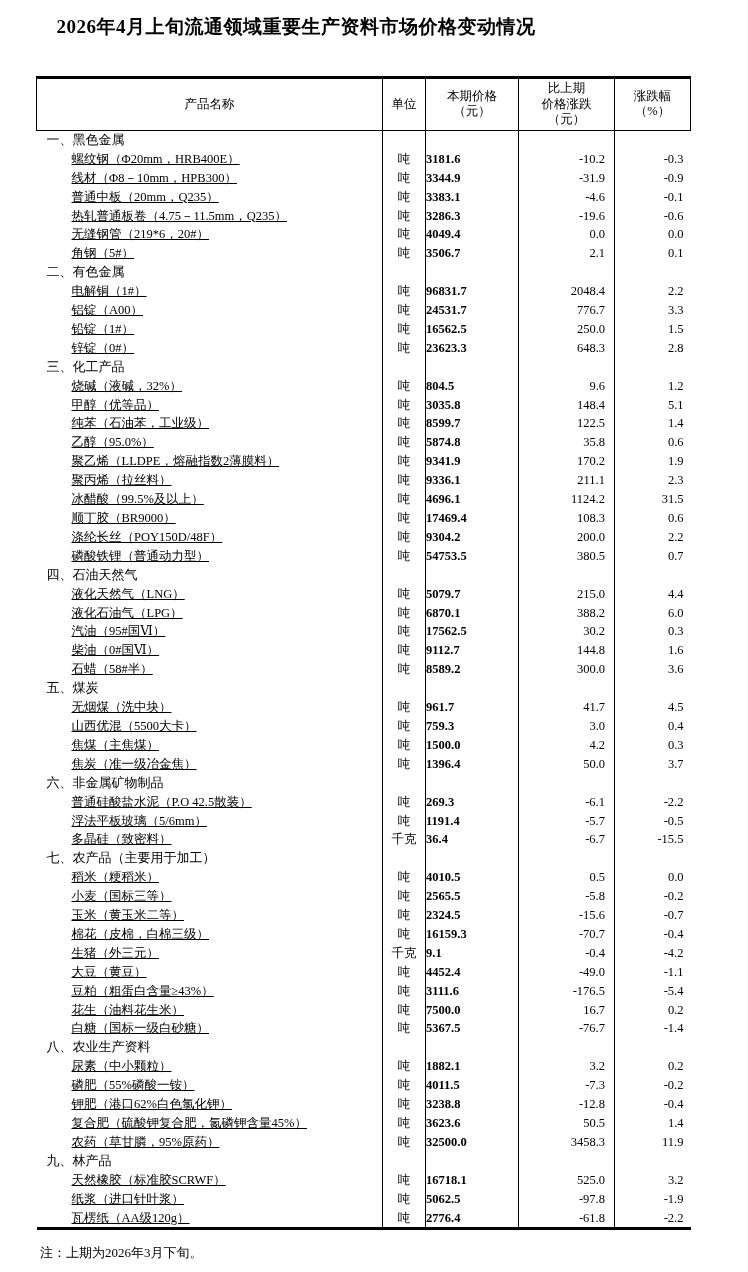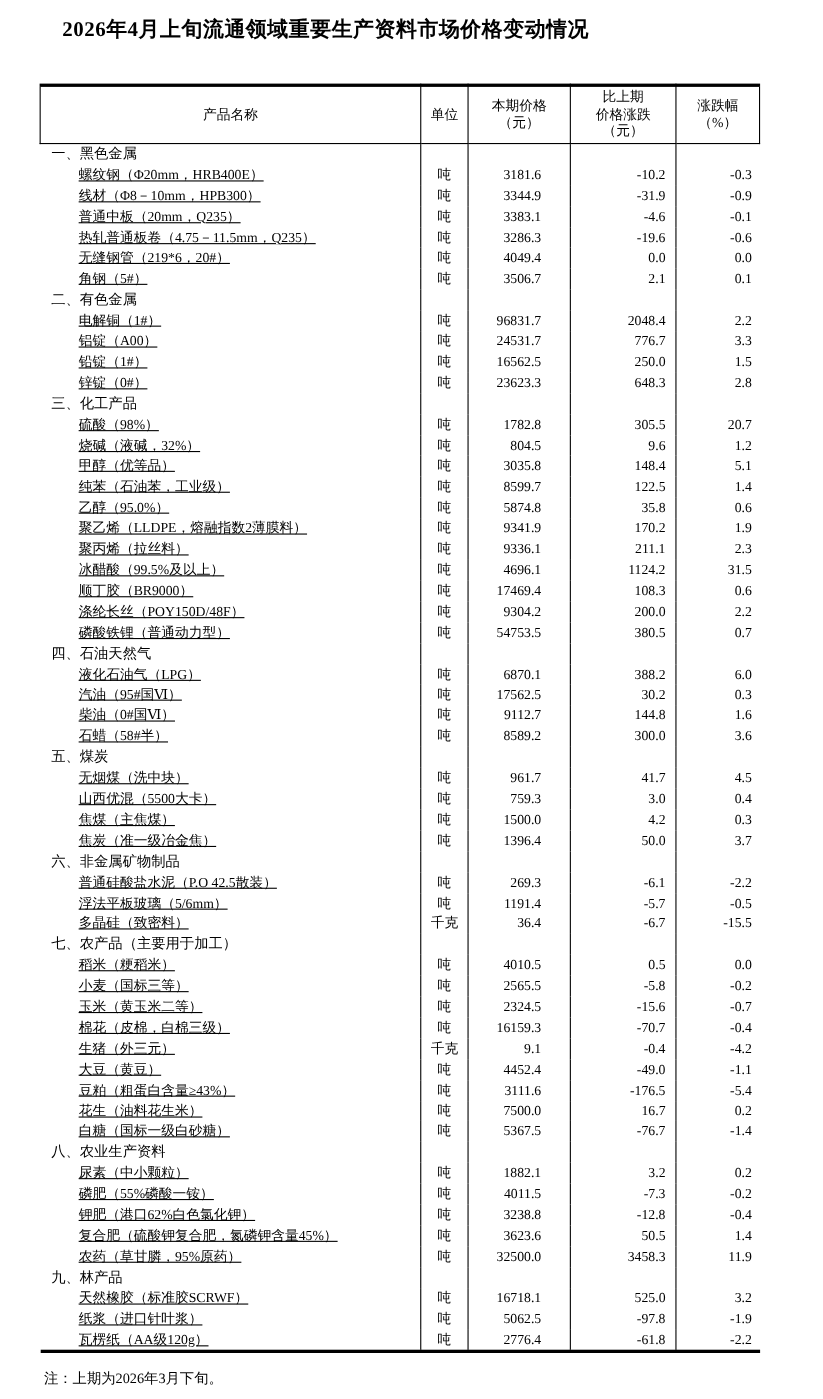"3181.6" td.price { font-weight: none -> bold; text-align: right -> left }
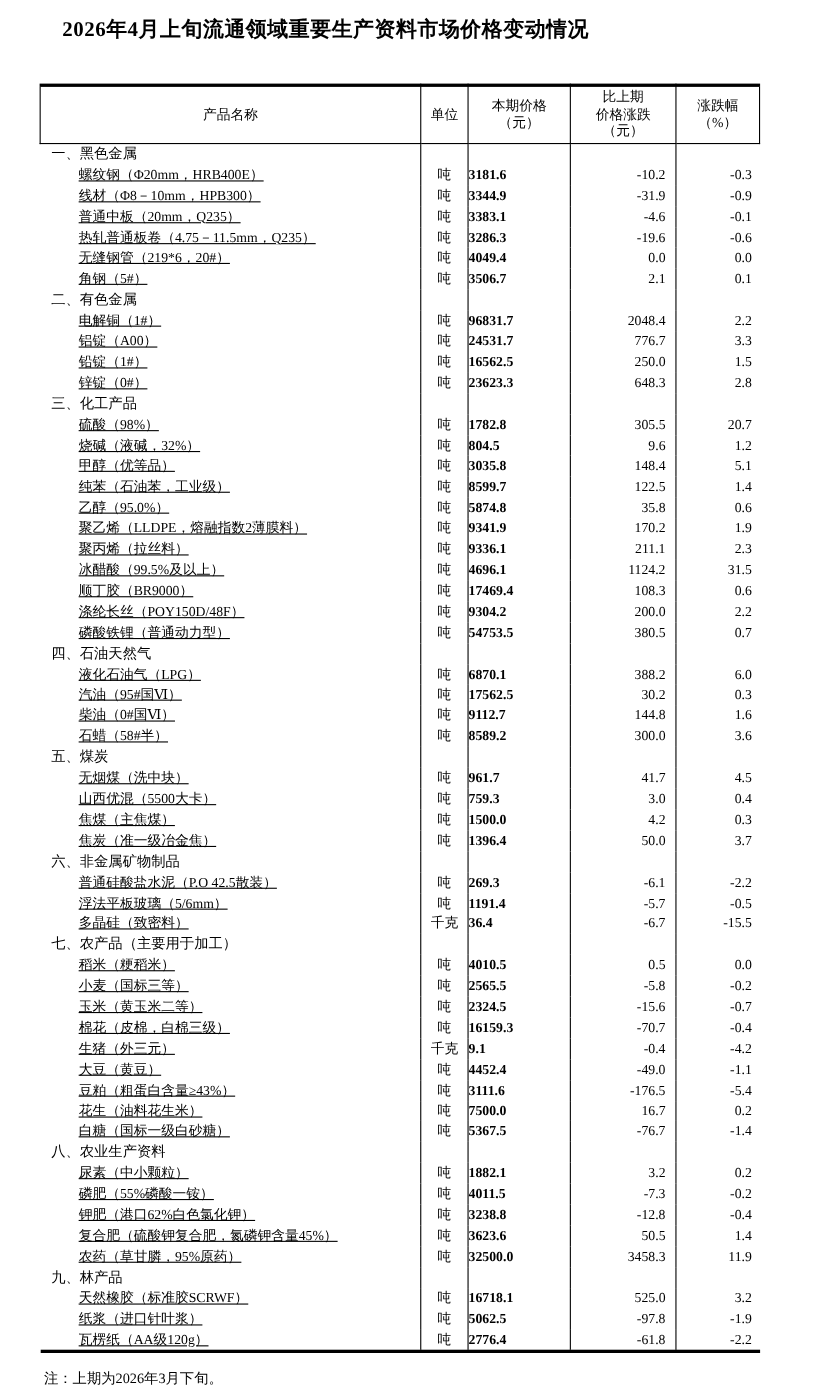"硫酸（98%）" tr { html: <tr> <td>硫酸（98%）</td> <td>吨</td> <td>1782.8</td> <td>305.5</td> <td>20.7</td> </tr> -> none }
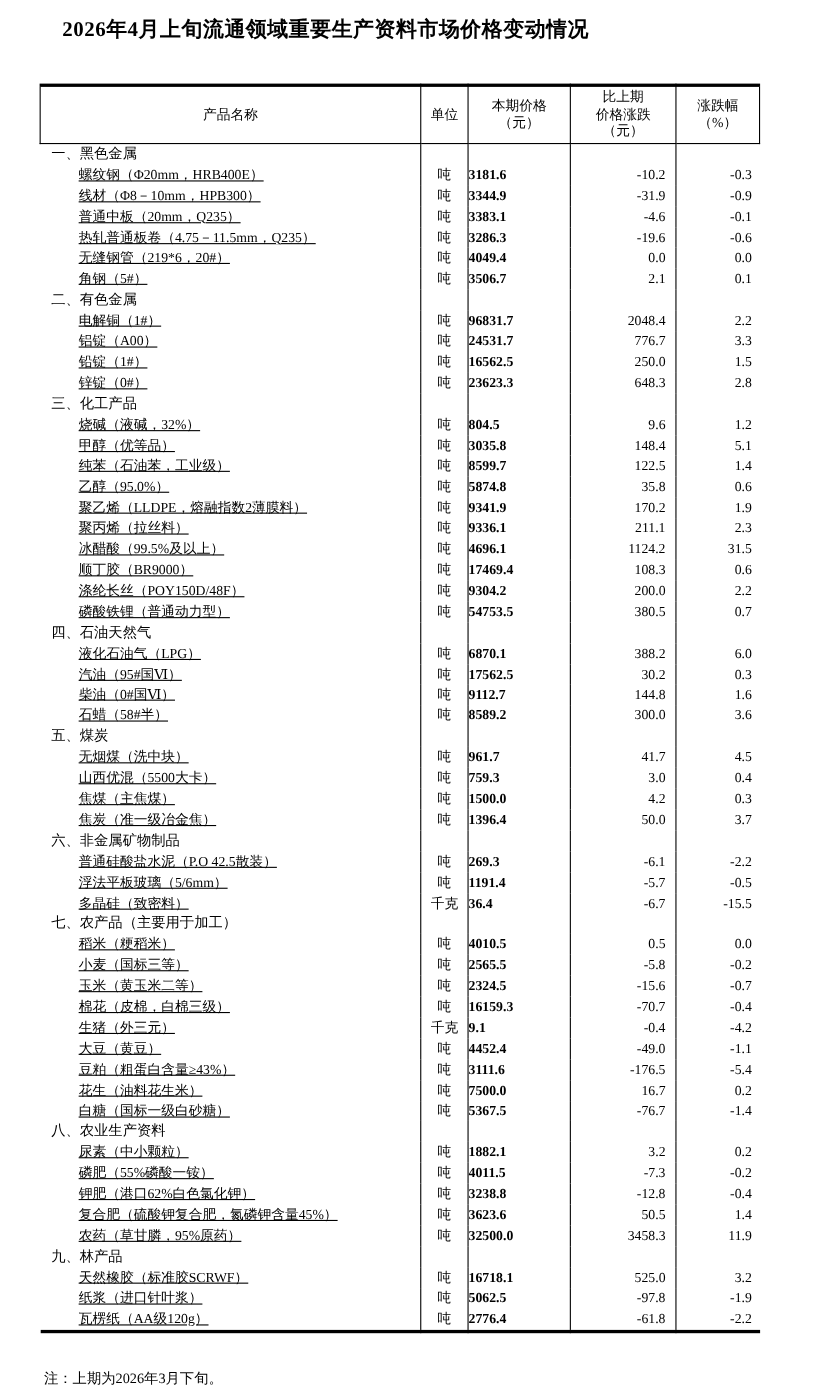"液化天然气（LNG）" tr { html: none -> <tr> <td>液化天然气（LNG）</td> <td>吨</td> <td>5079.7</td> <td>215.0</td> <td>4.4</td> </tr> }
